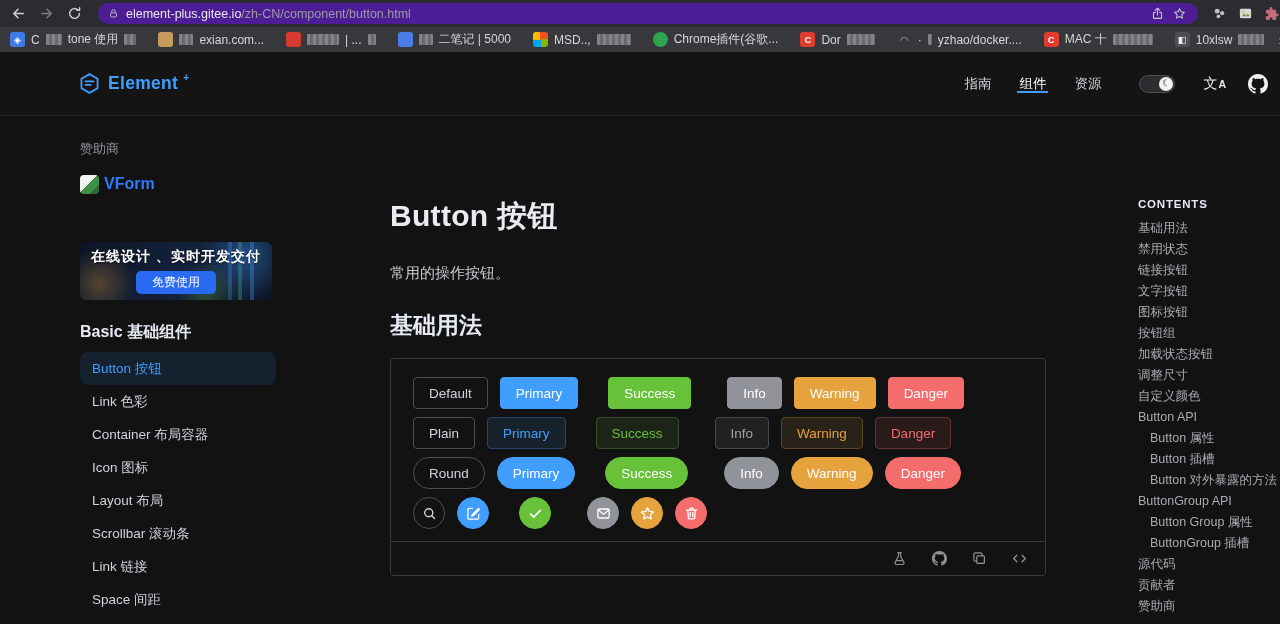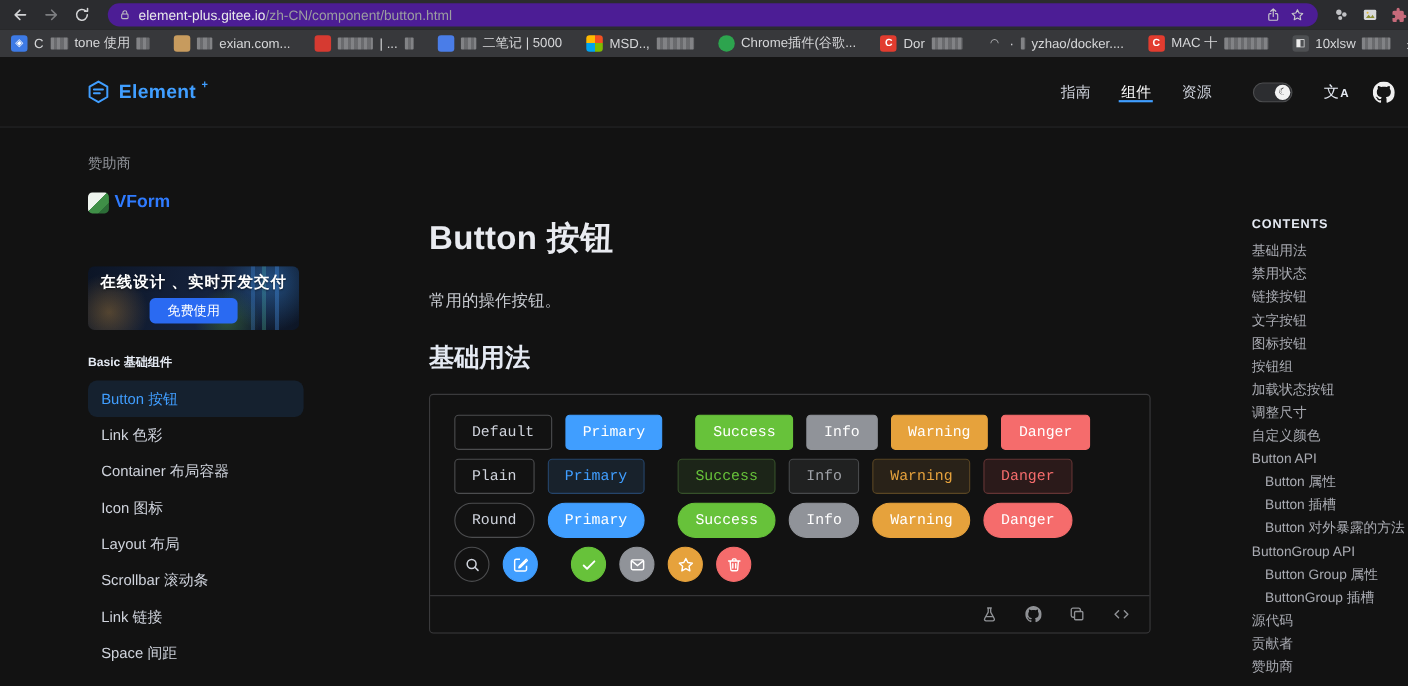"Basic 基础组件" .group-title { font-size: 11px -> 16px }
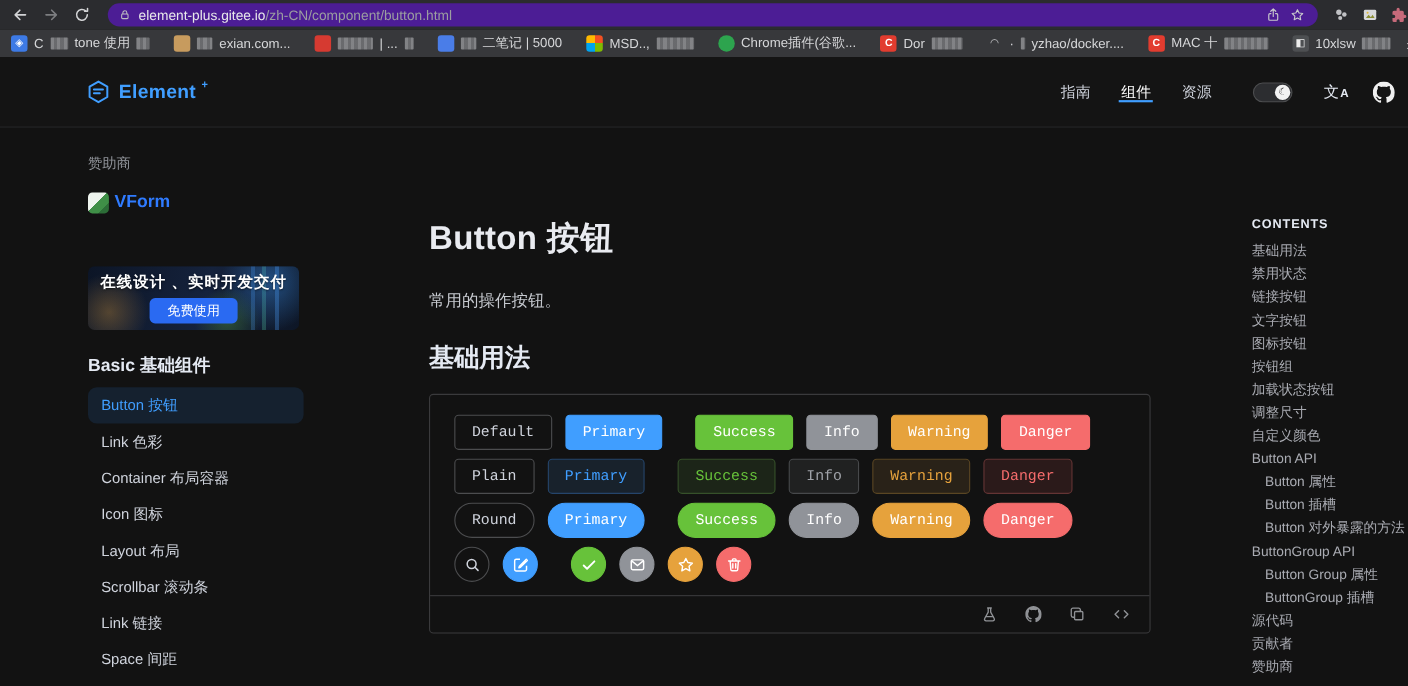"Default" .demo-row { font-family: Liberation Mono, monospace -> none }
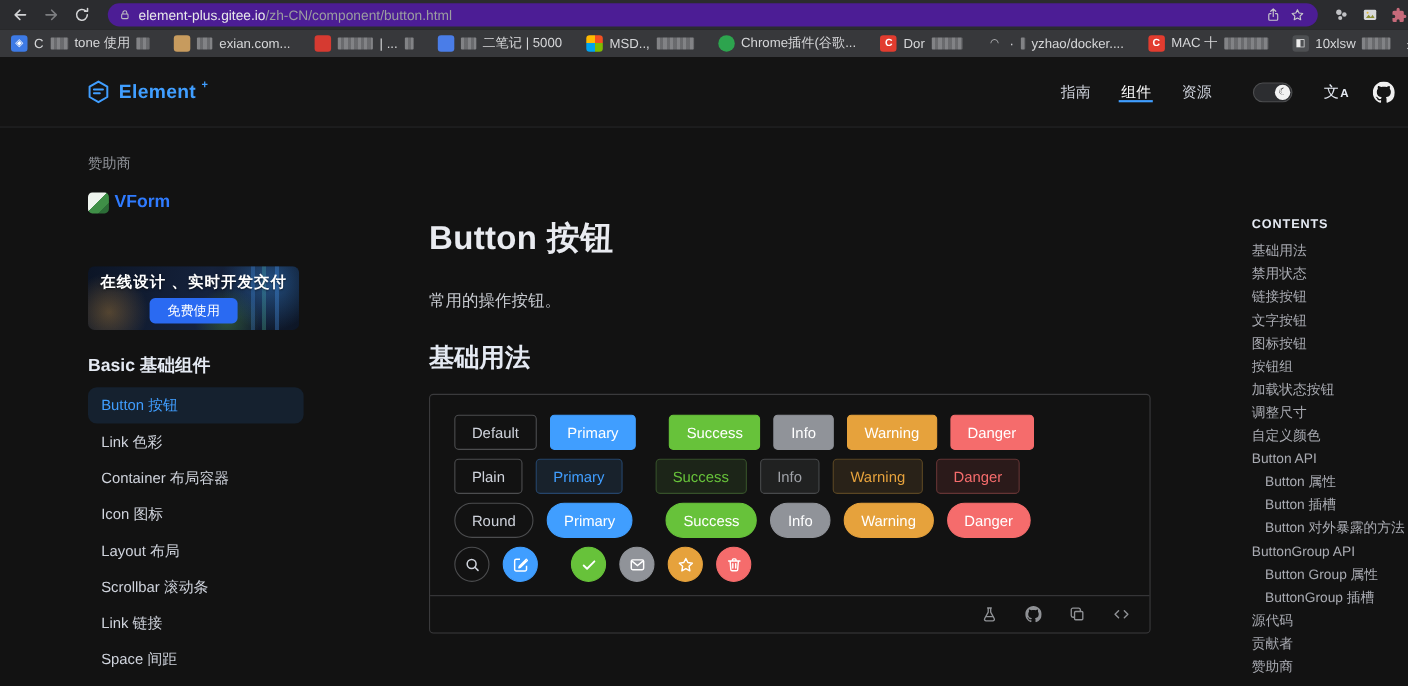"Info" .t-info { margin-left: none -> 24px }
